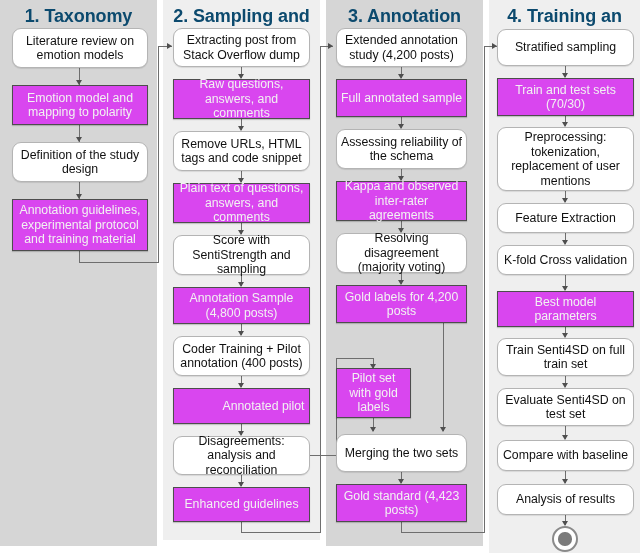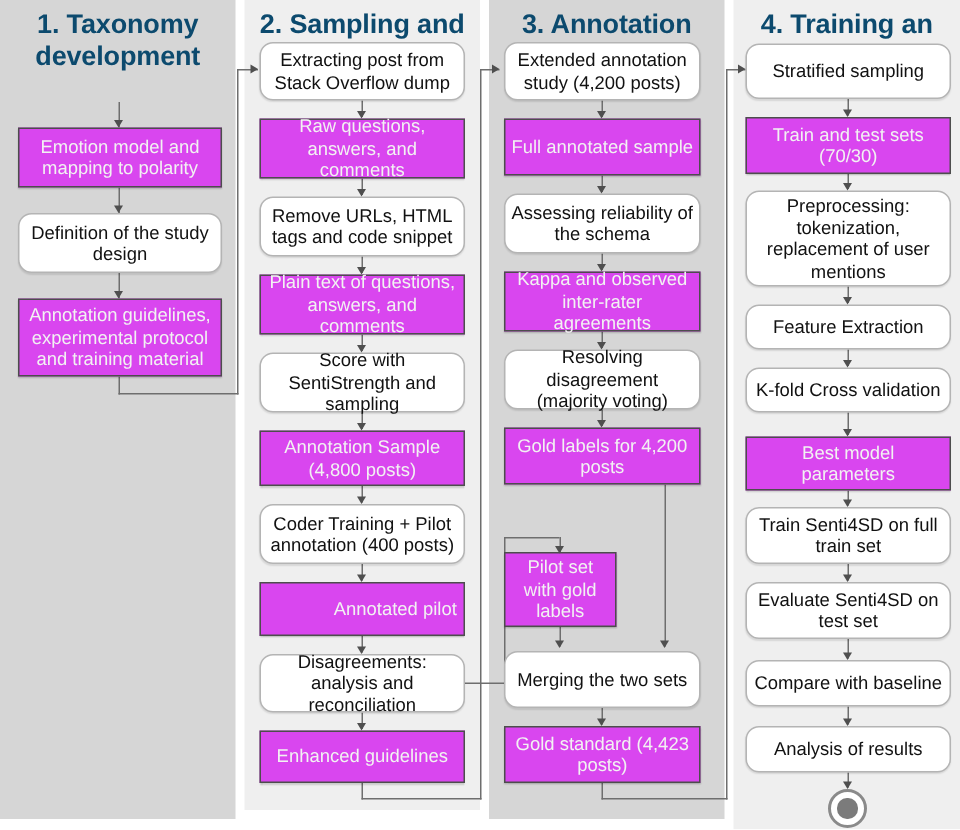"Literature review on emotion models" div.node { html: none -> <div> <span>Literature review on emotion models</span> </div> }
